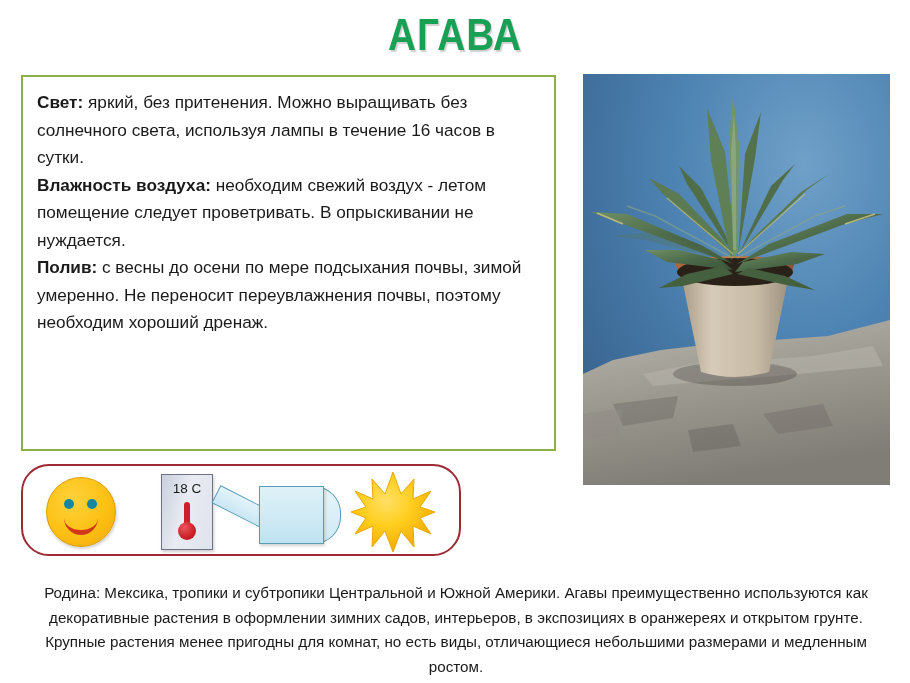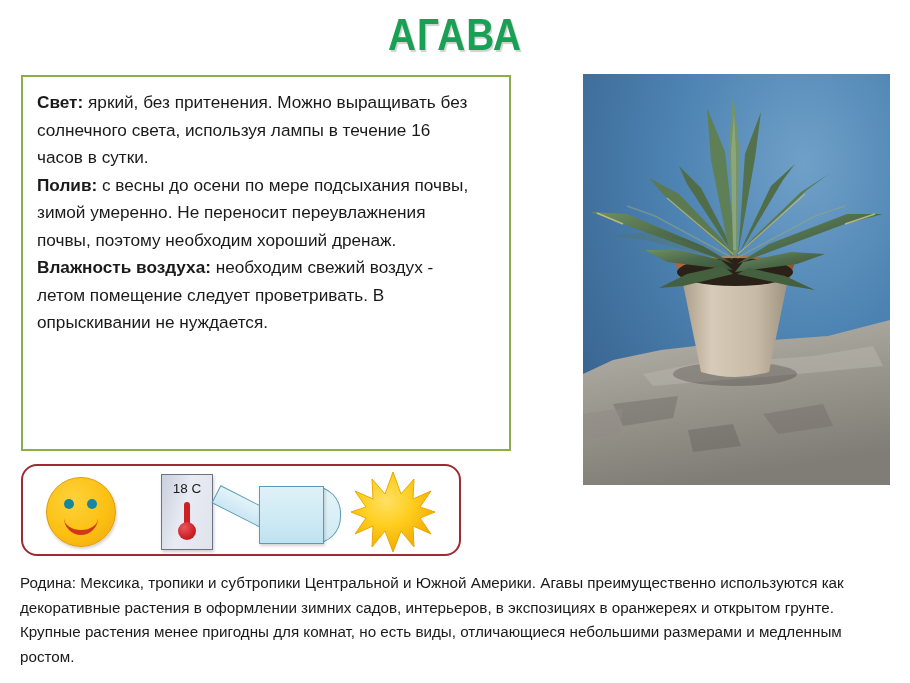"Свет: яркий, без притенения. Можно" .care-box { width: 490px -> 535px }
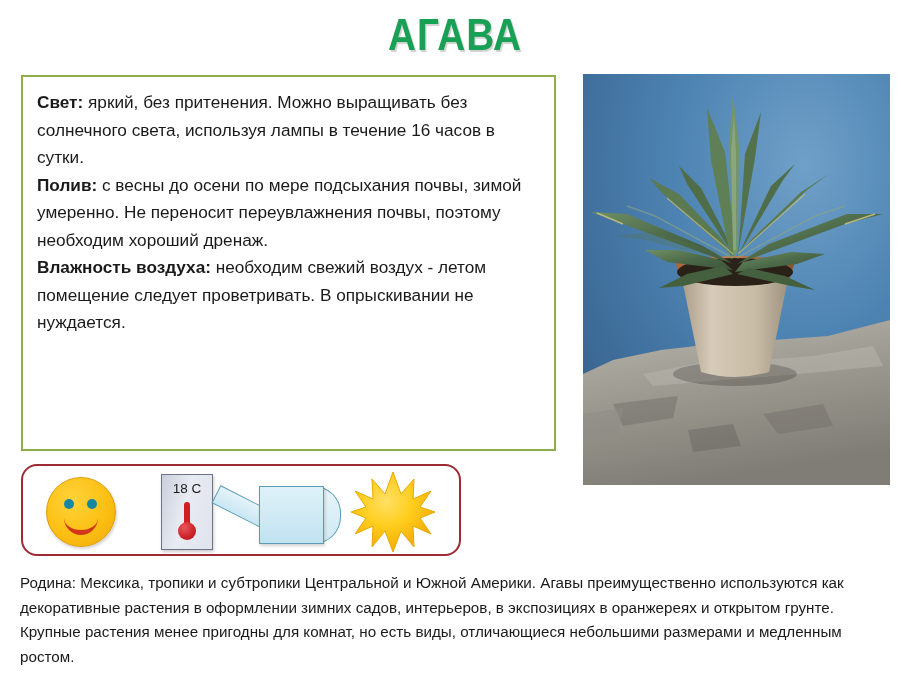"Полив: с весны до осени" p.care-line { order: before "Влажность воздуха: необходим свежий" -> after "Влажность воздуха: необходим свежий" }
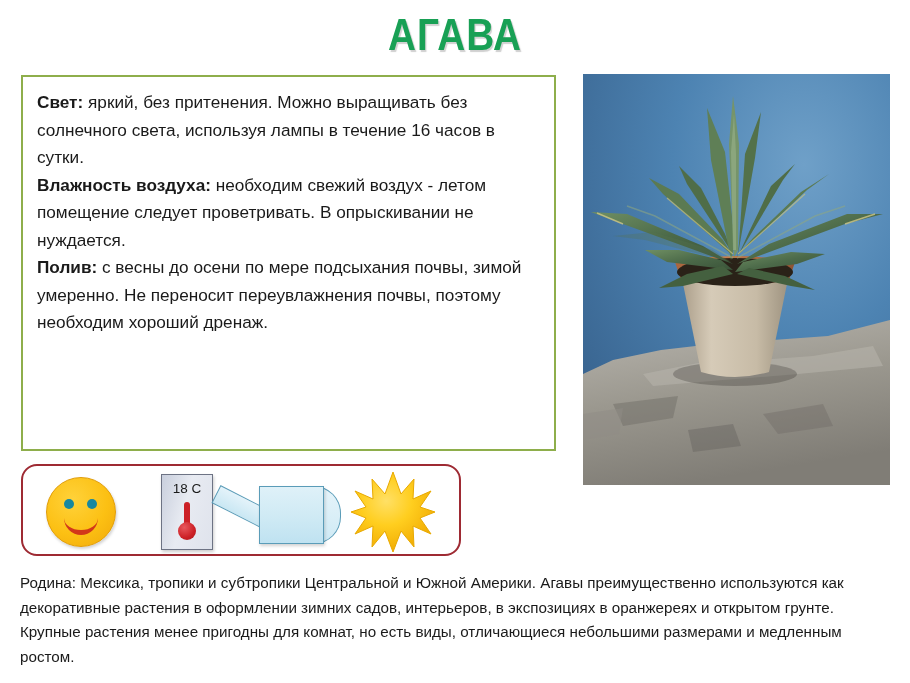"18 C" .icon-strip { border-radius: 16px -> 28px }
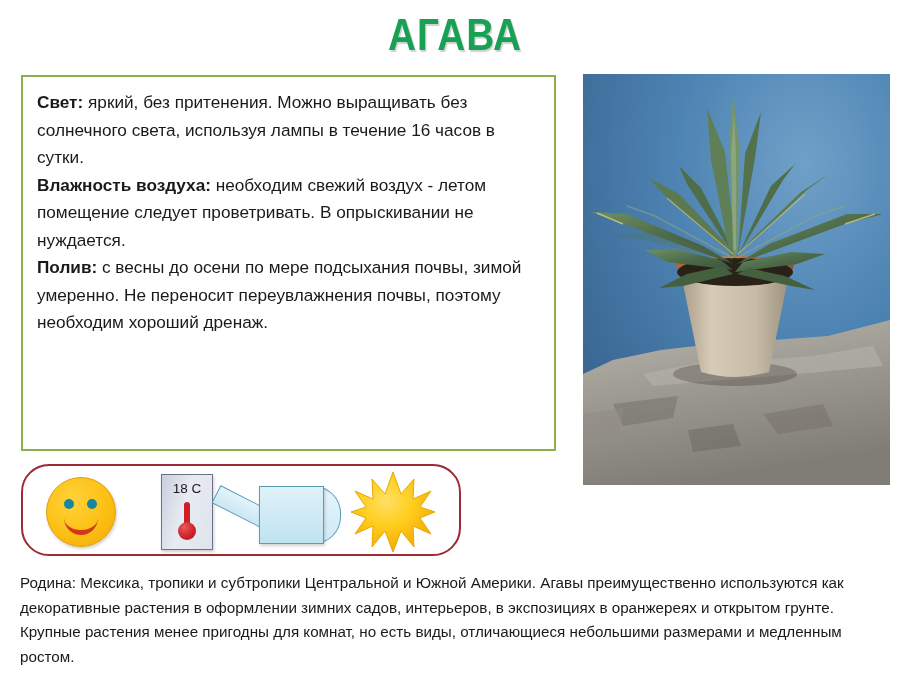"Родина: Мексика, тропики и субтропики" .bottom-text p { margin: 6px -> 16px; text-align: none -> center }
